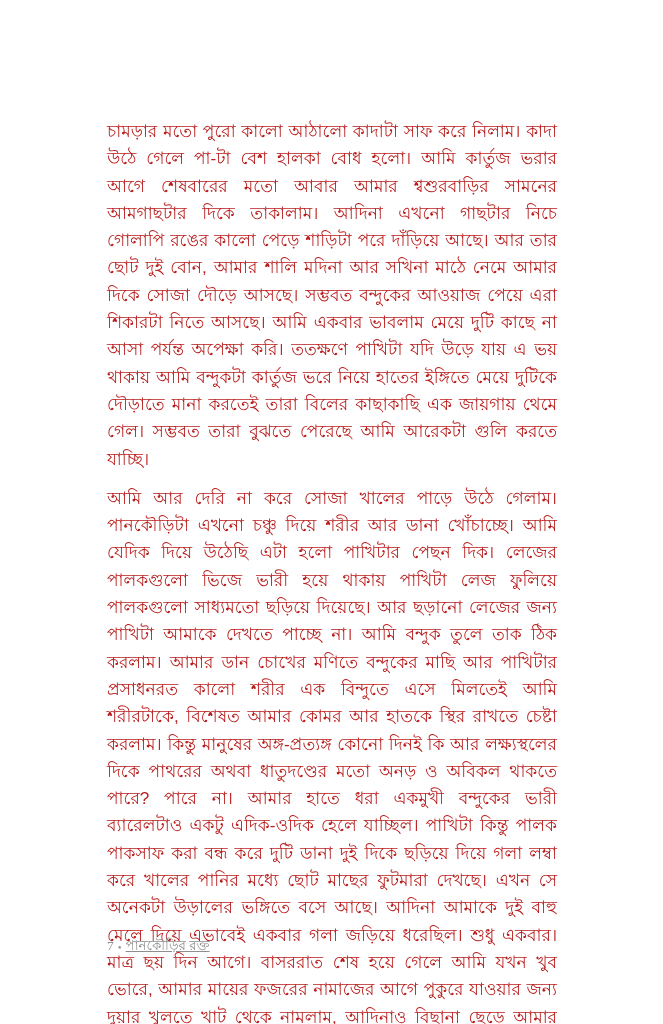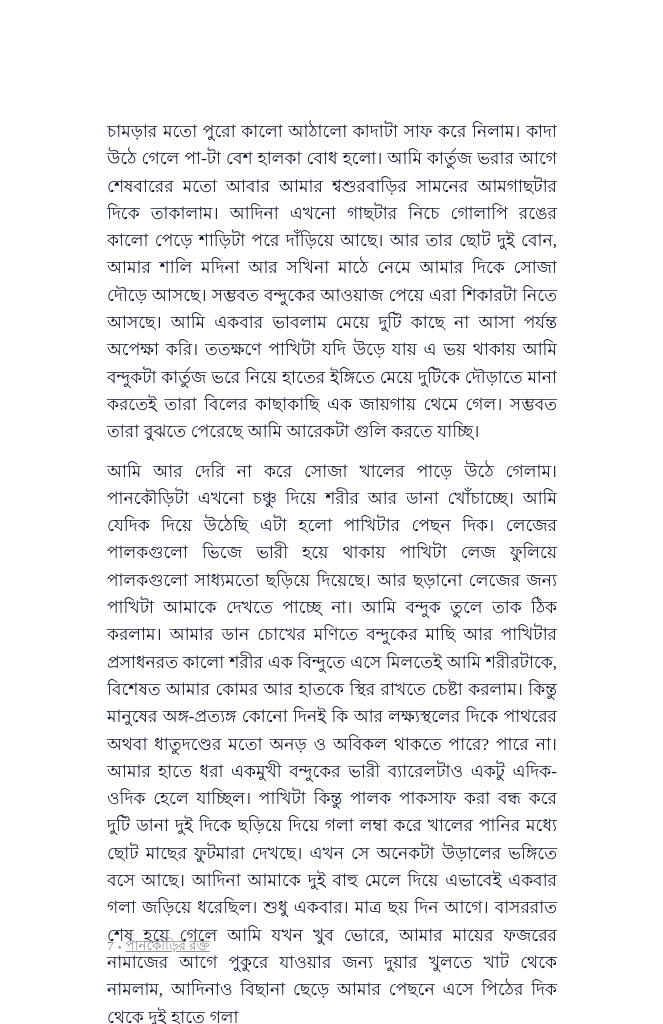"চামড়ার মতো পুরো কালো আঠালো" .para { color: #0f172a -> #b91c1c; font-family: Liberation Serif, serif -> Liberation Sans, sans-serif }
